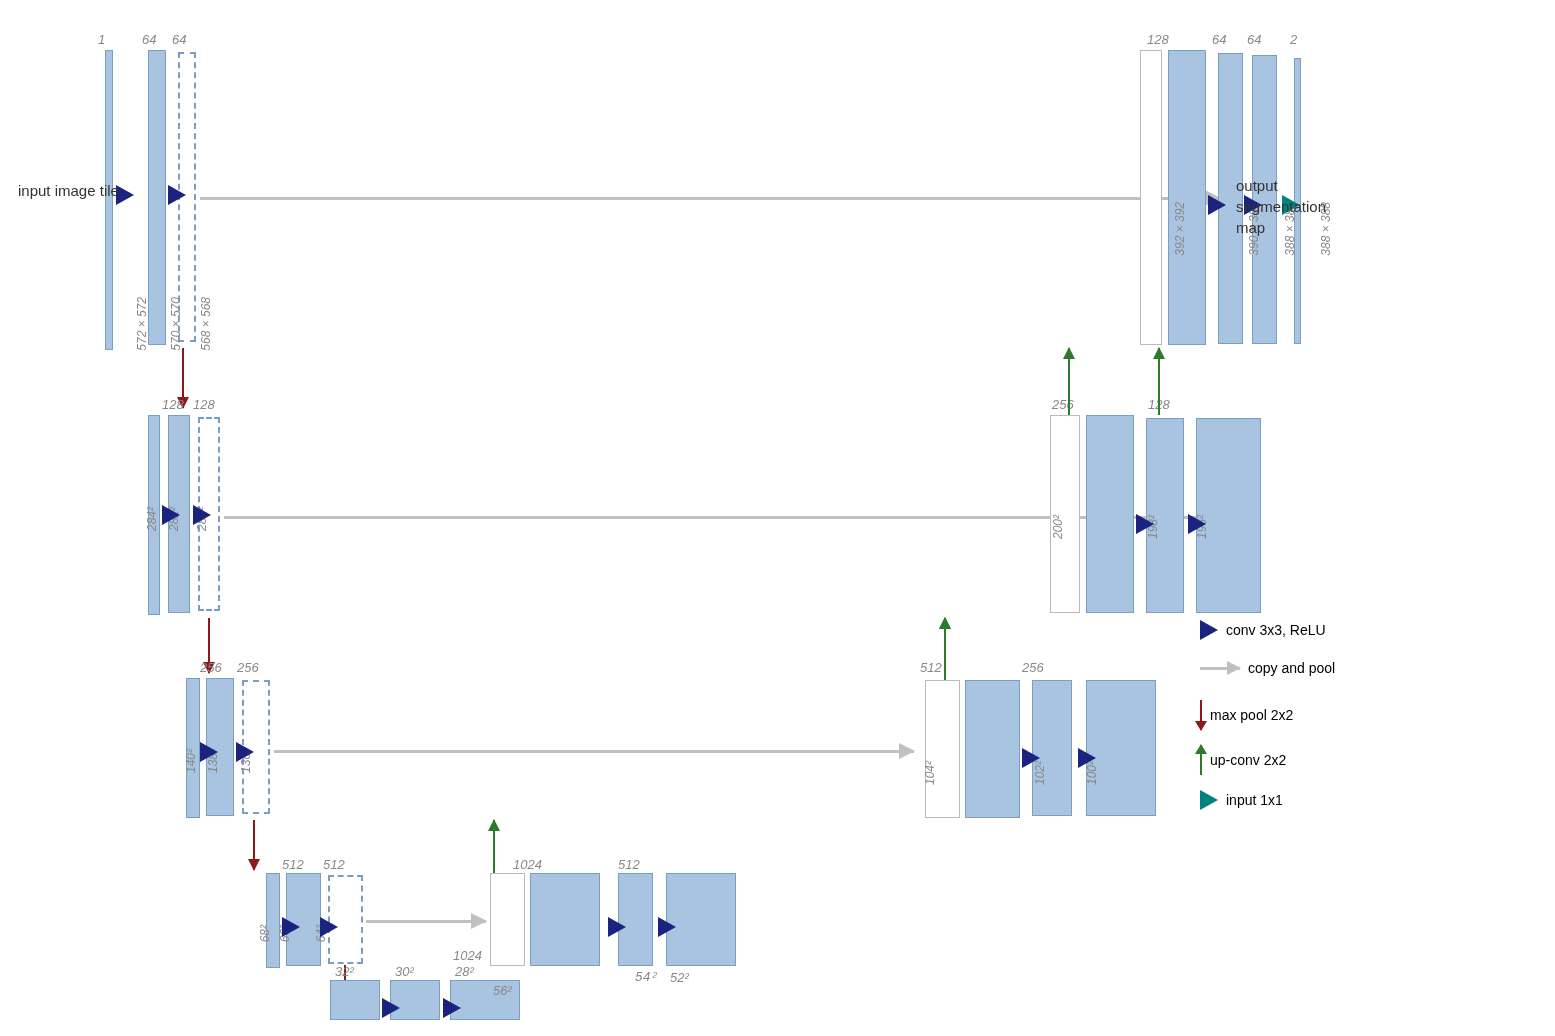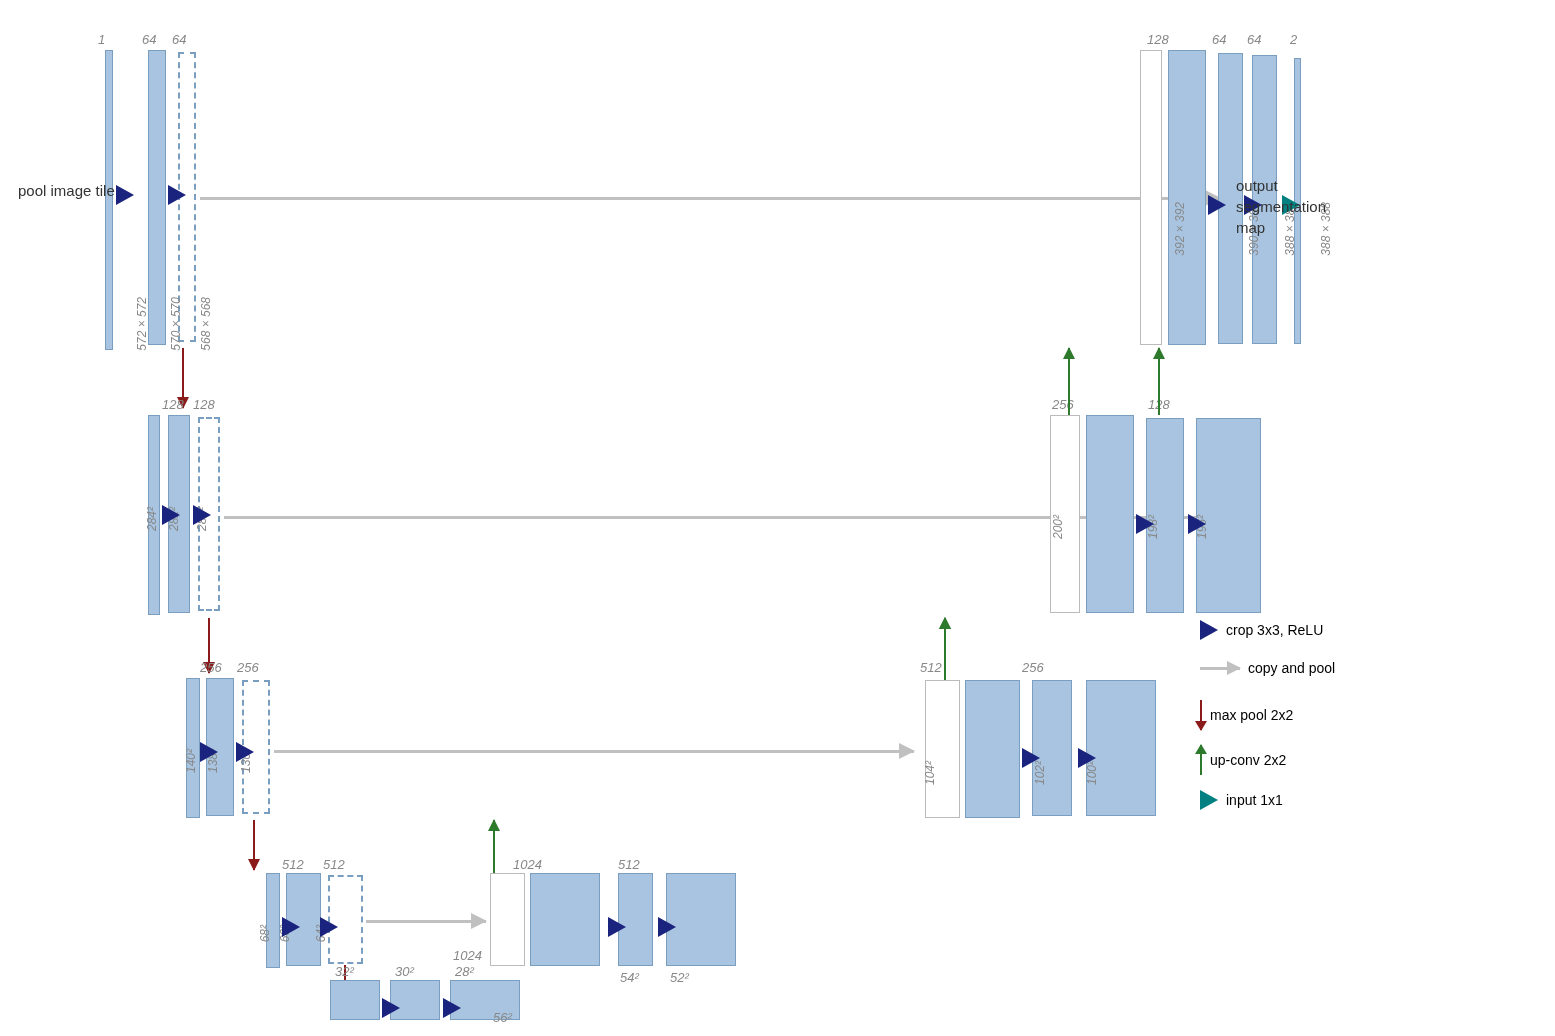"pool image tile" span { text: pool -> input }
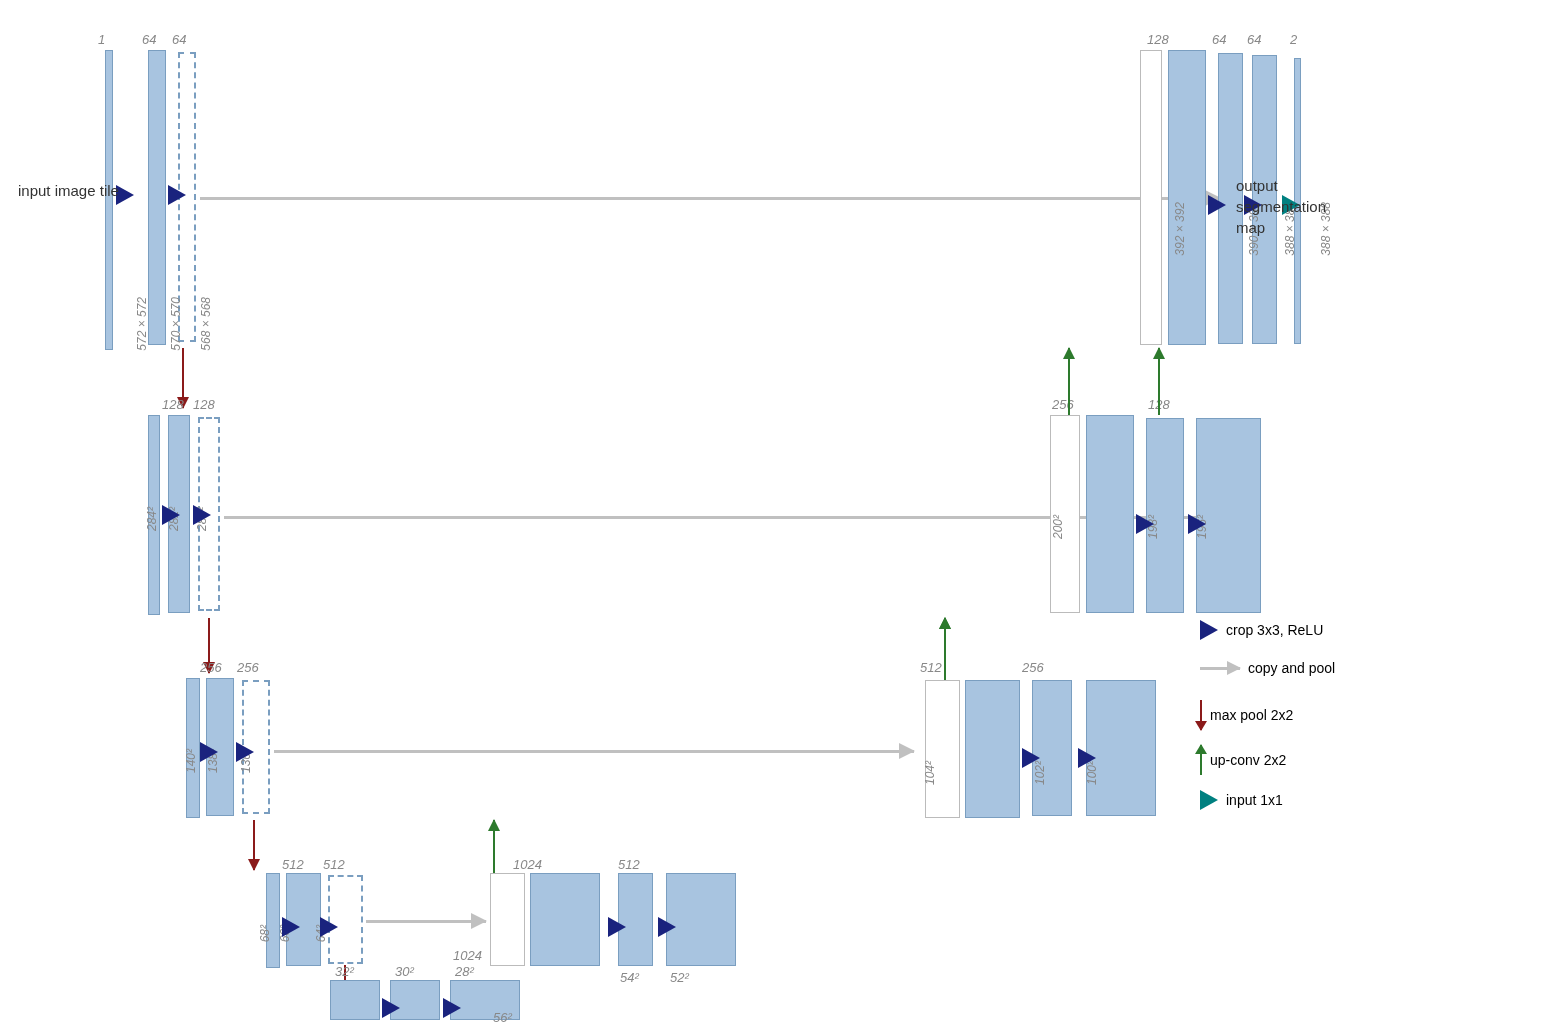"crop 3x3, ReLU" span.legend-text { text: crop -> conv }
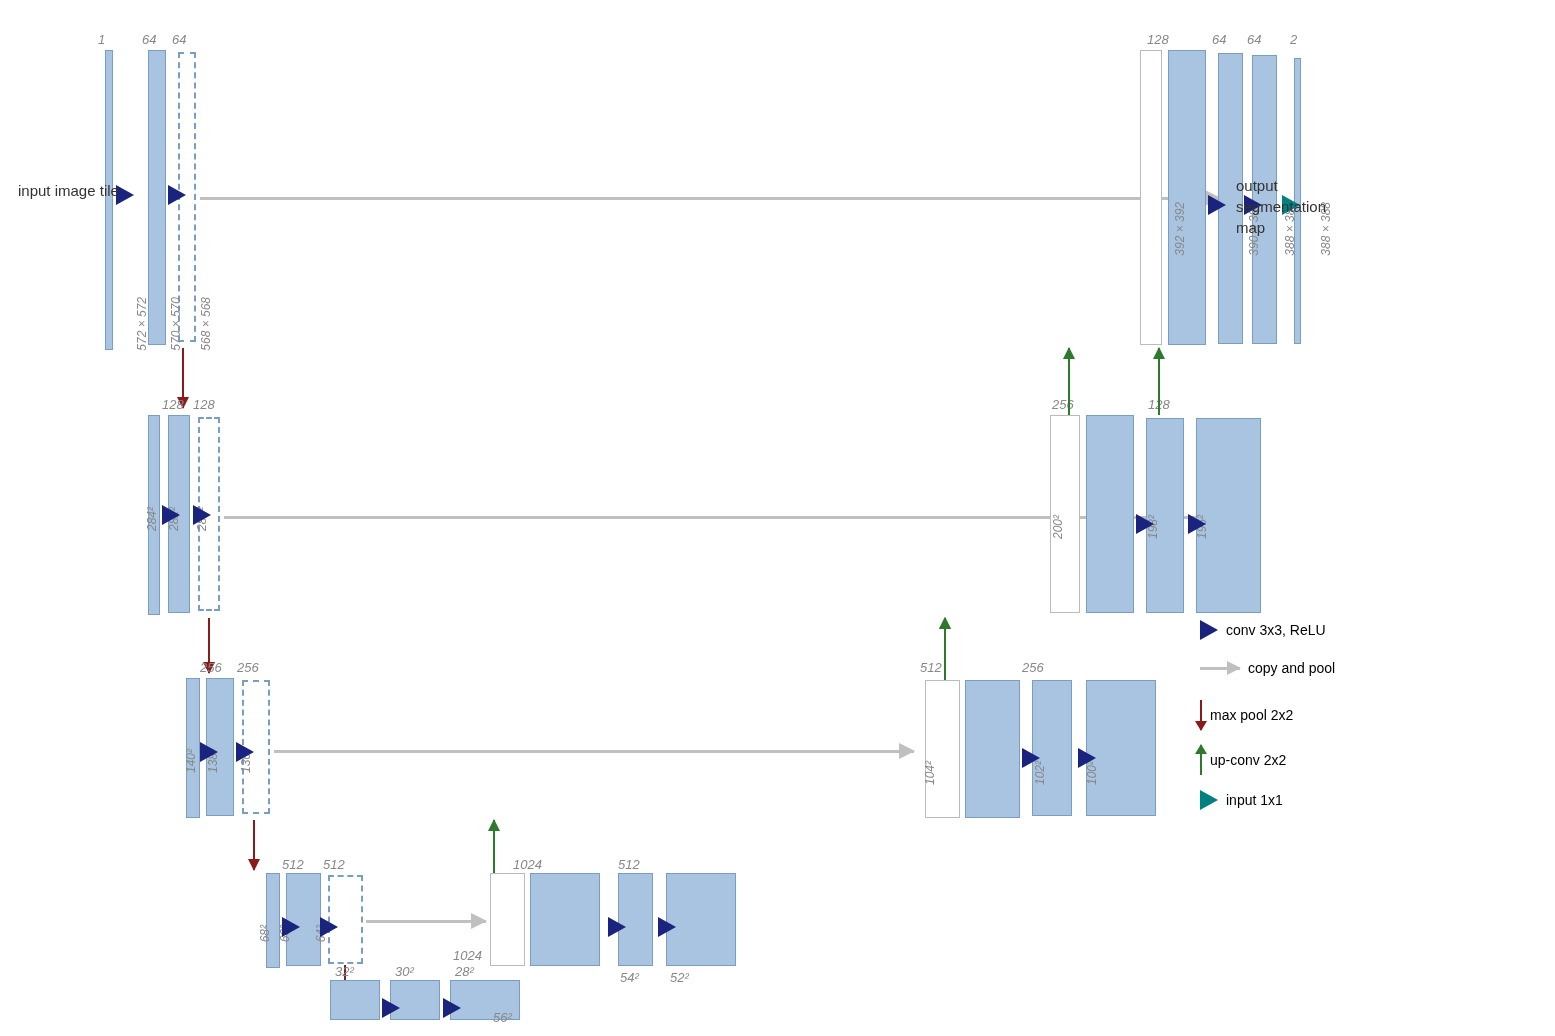"54²" div.label { font-family: none -> Liberation Mono, monospace; left: 620px -> 635px }
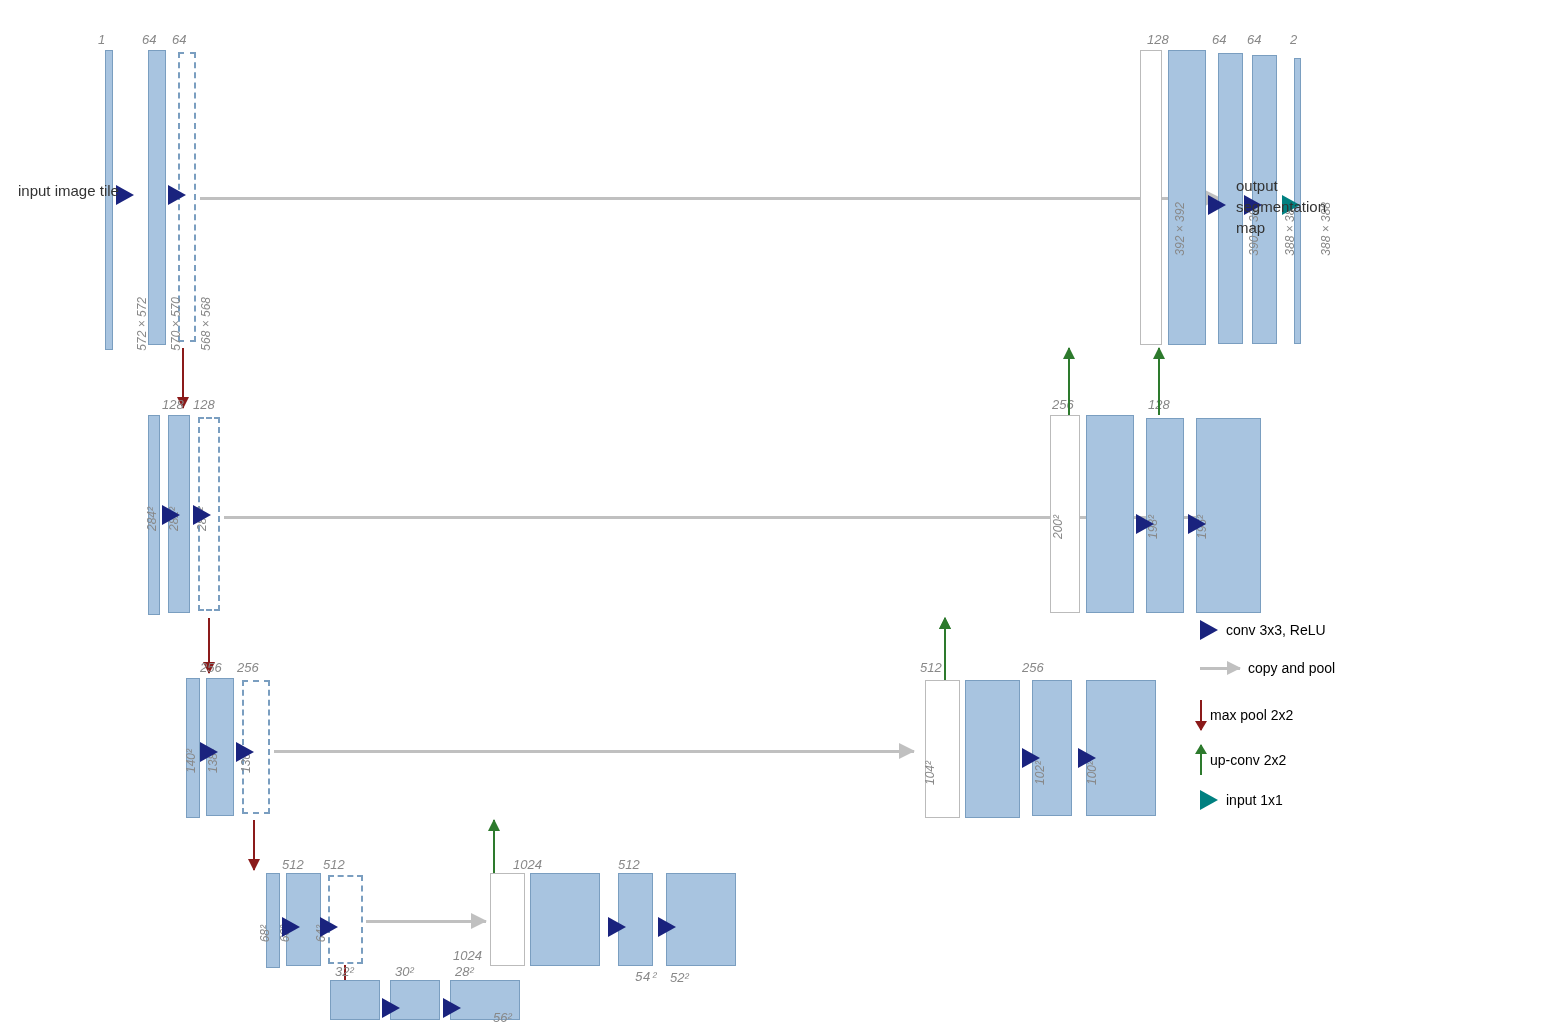"56²" div.label { top: 1010px -> 983px }
